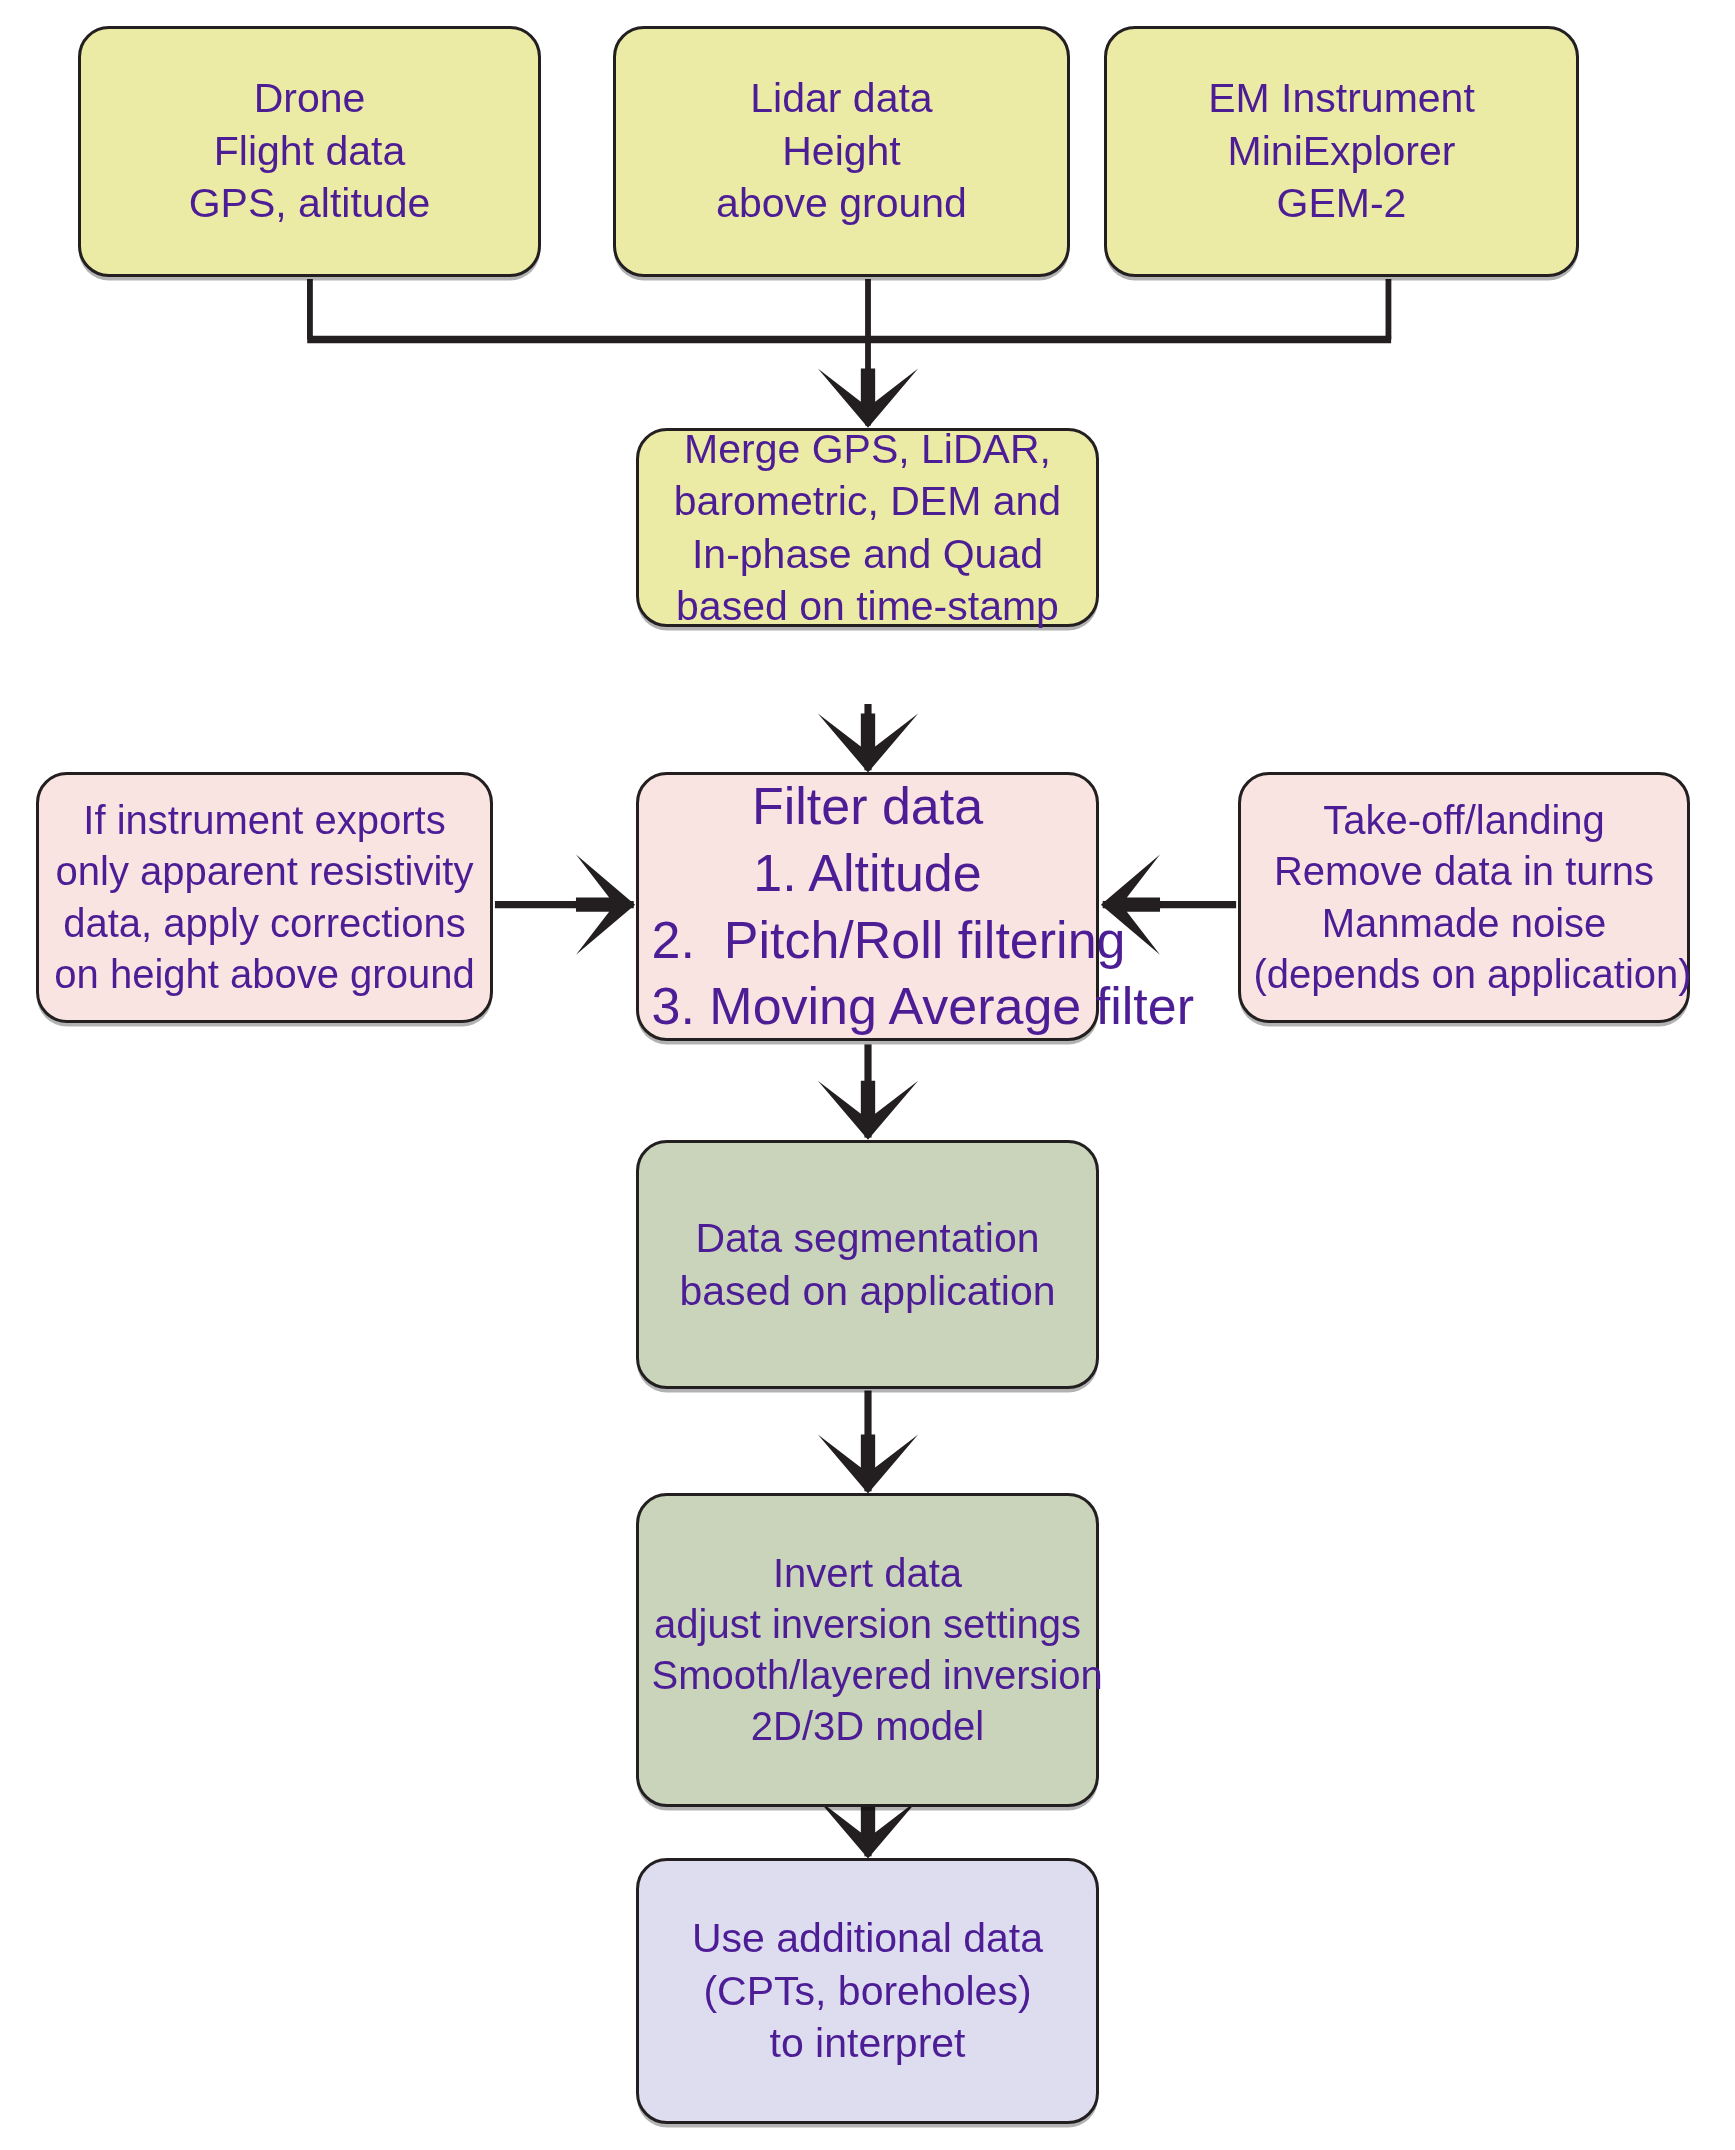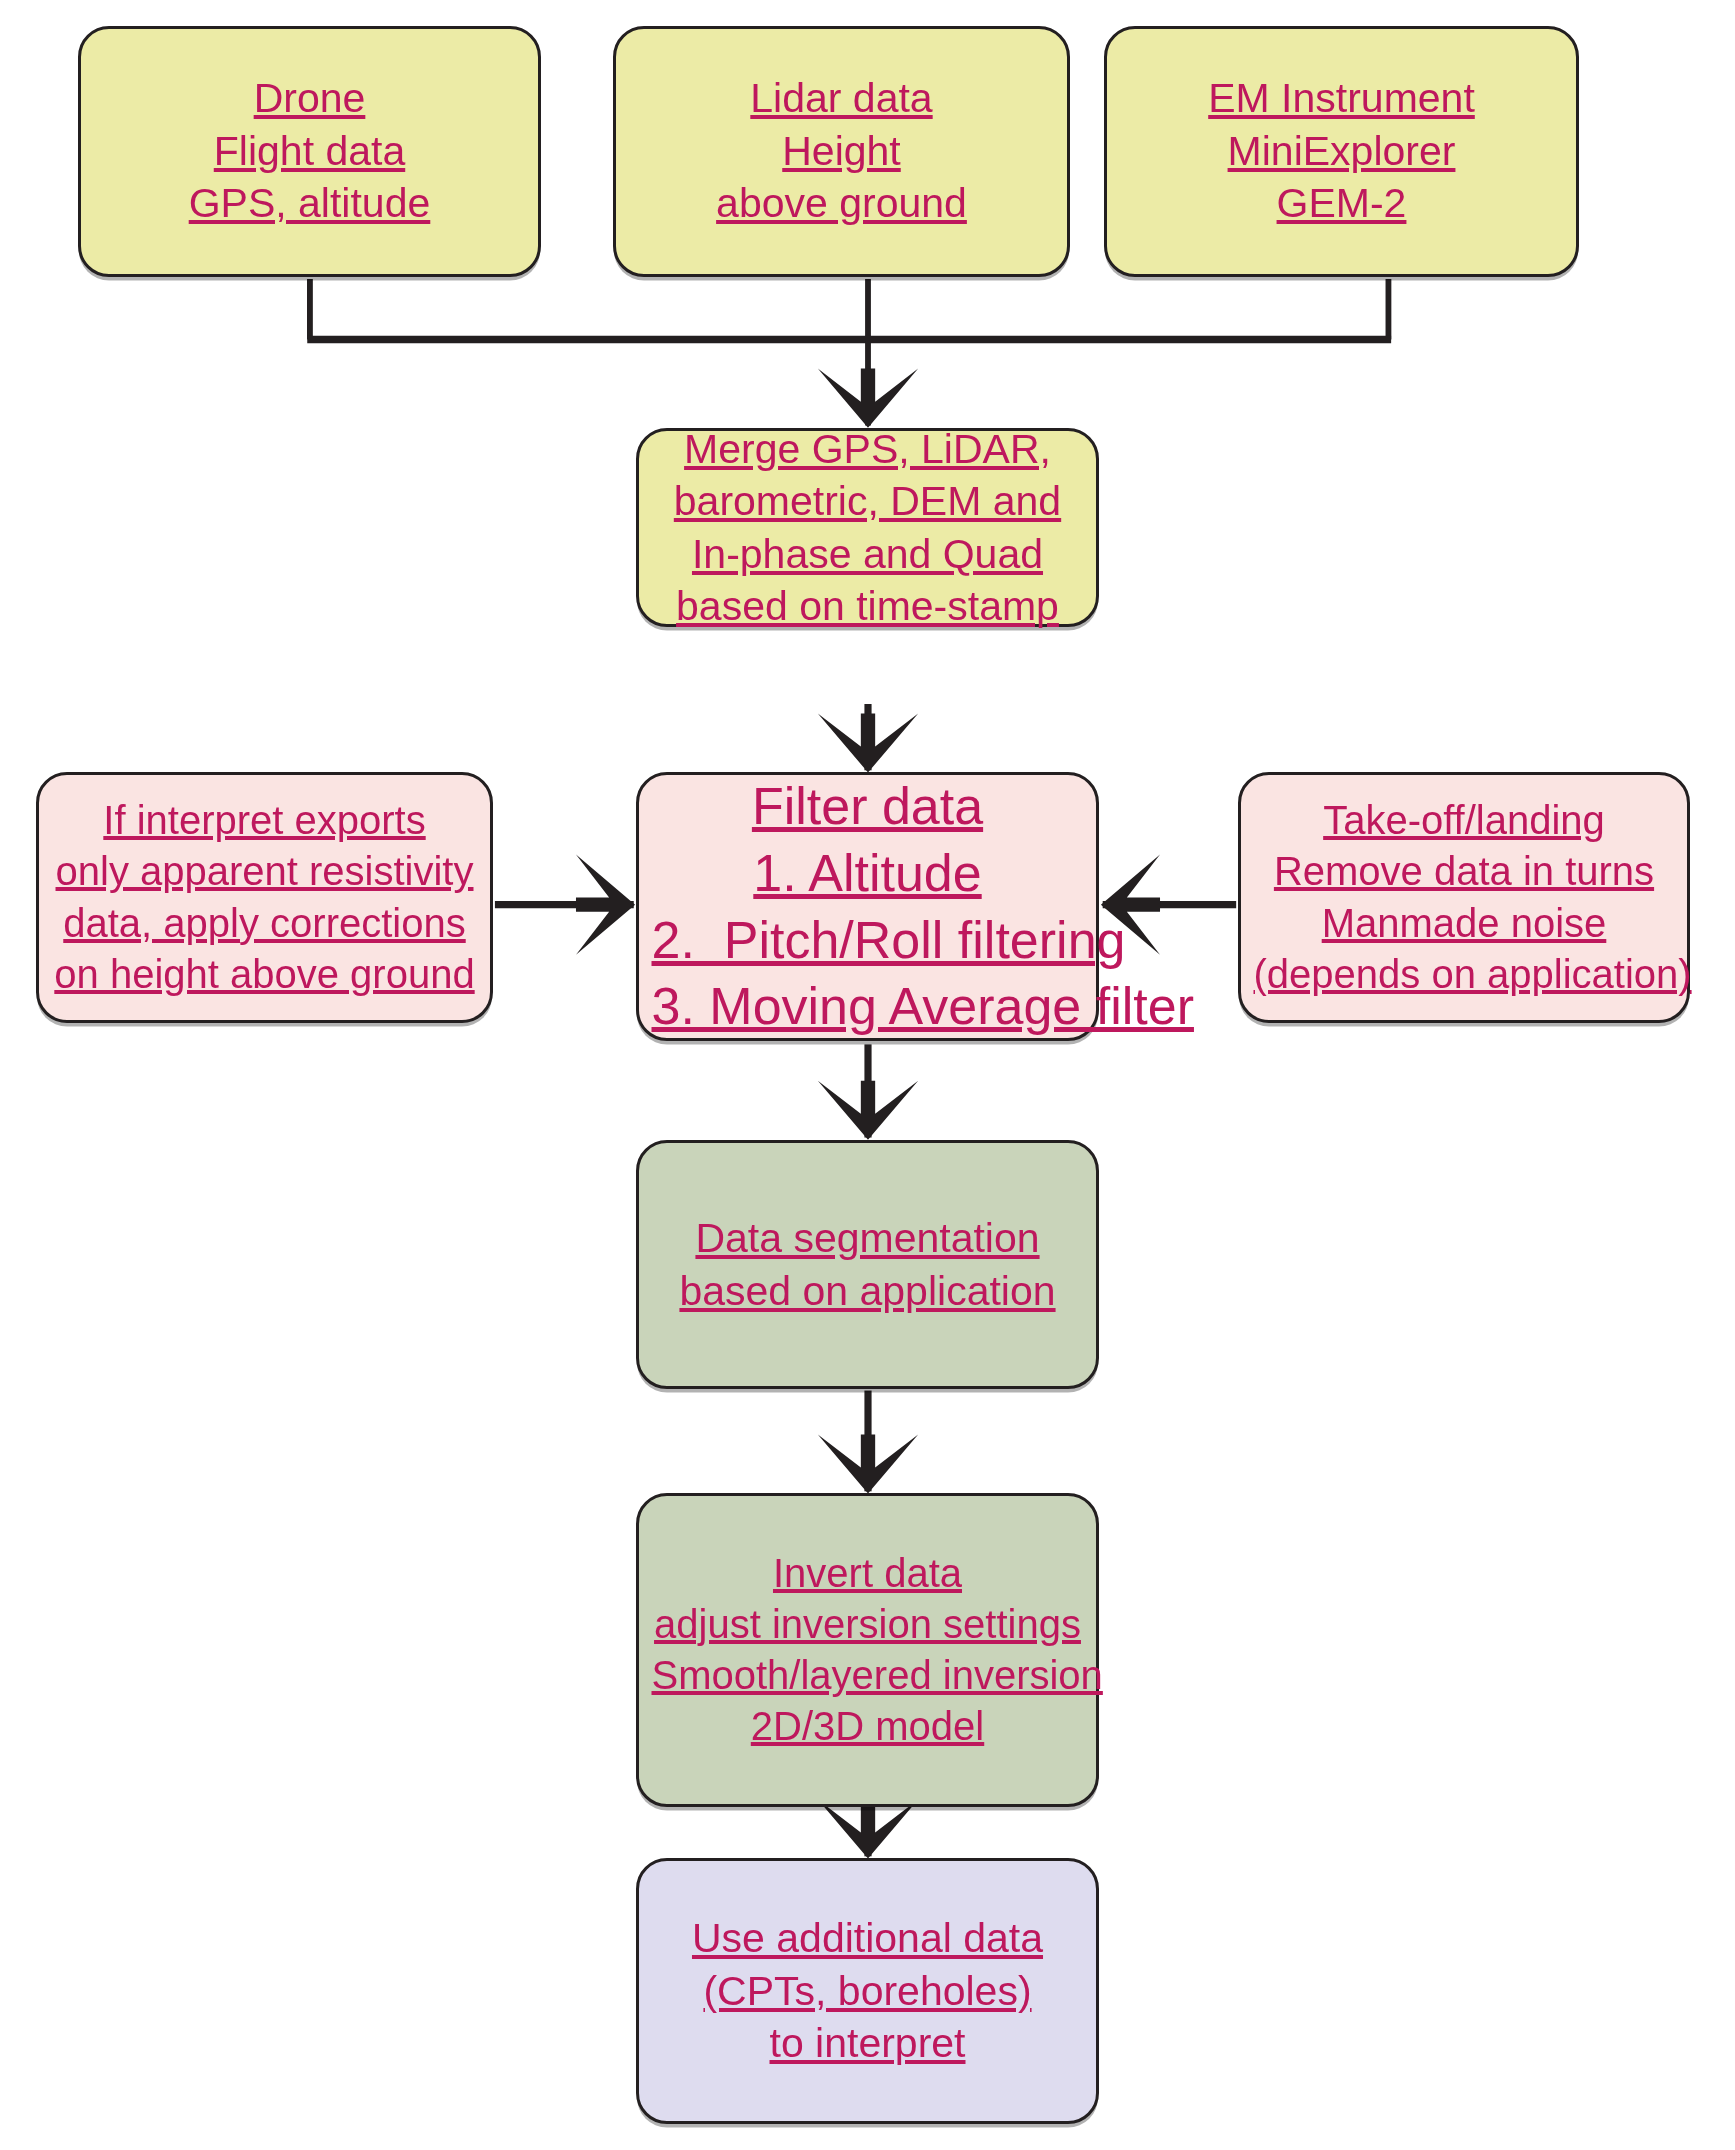"Drone" .node { color: #be185d -> #4c1d95; text-decoration: underline -> none }
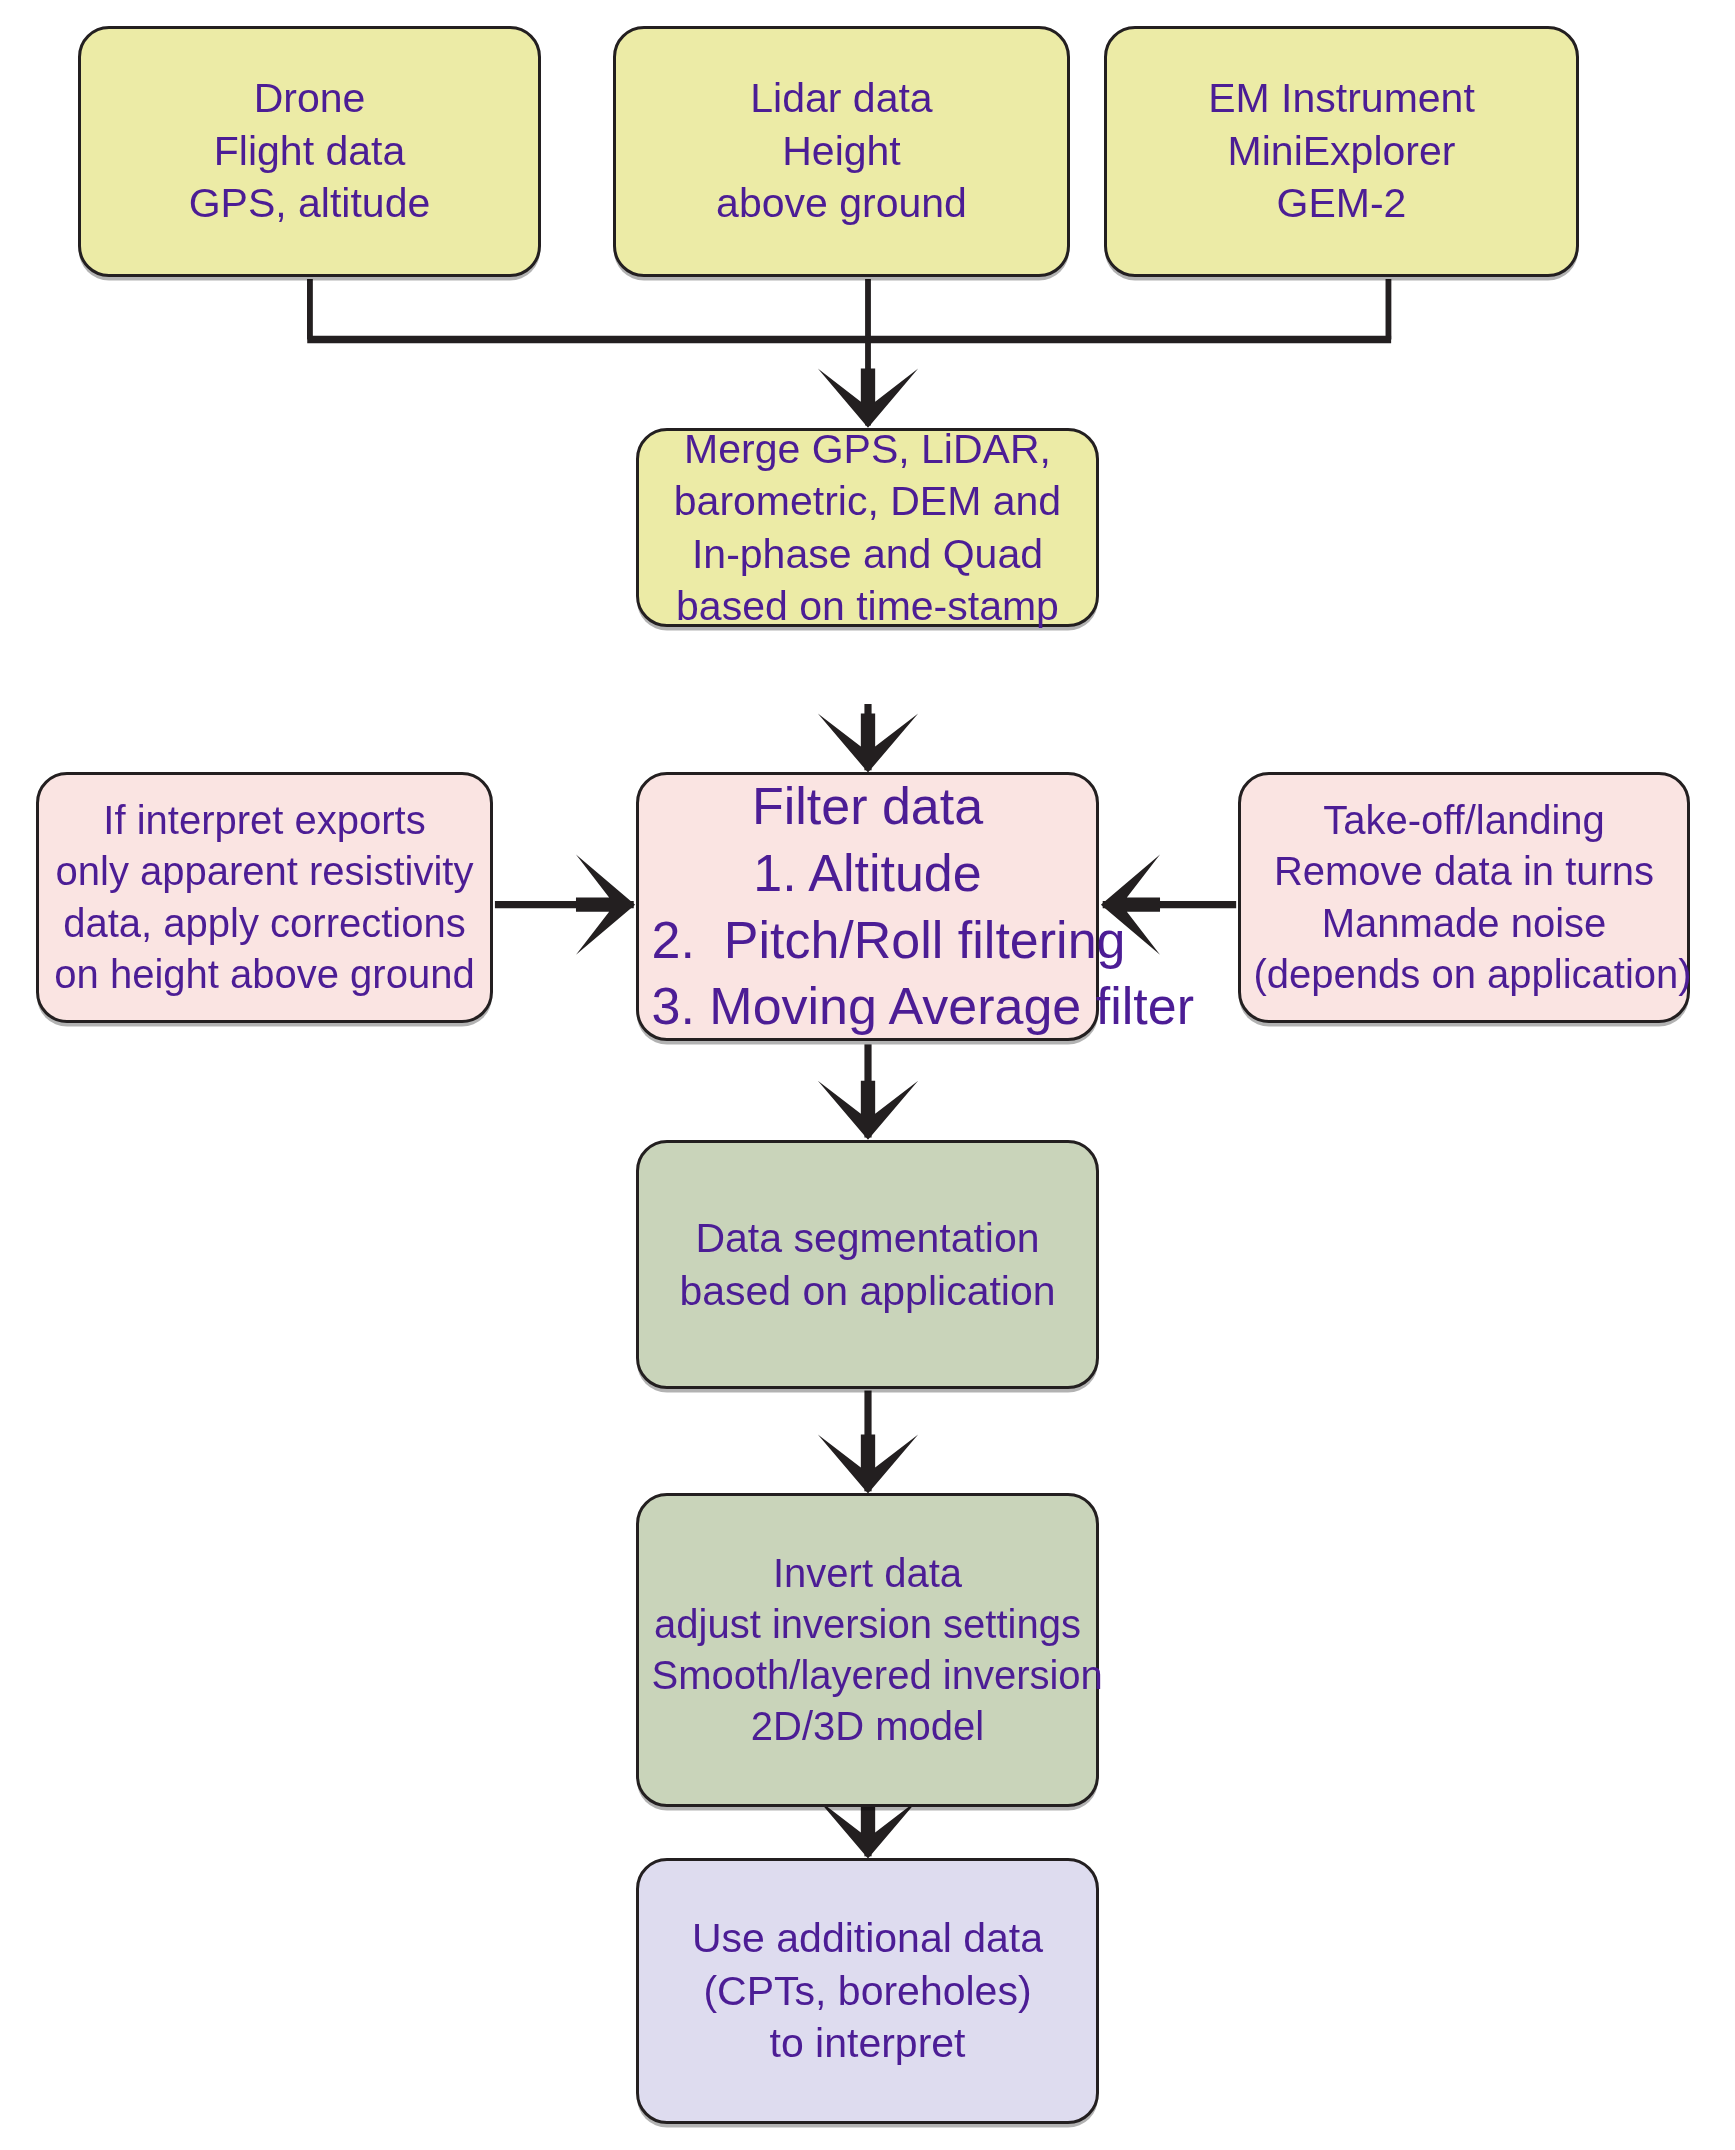"If interpret exports" span.tl { text: interpret -> instrument }
